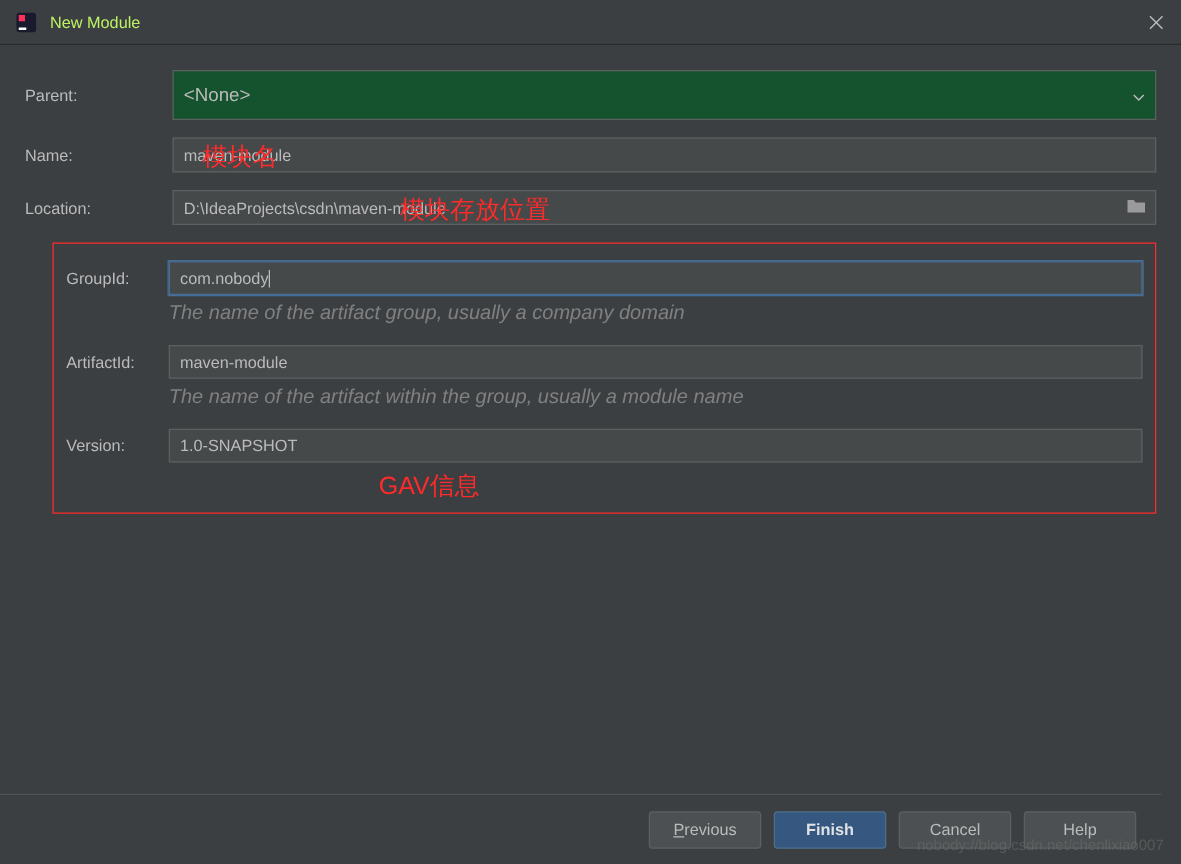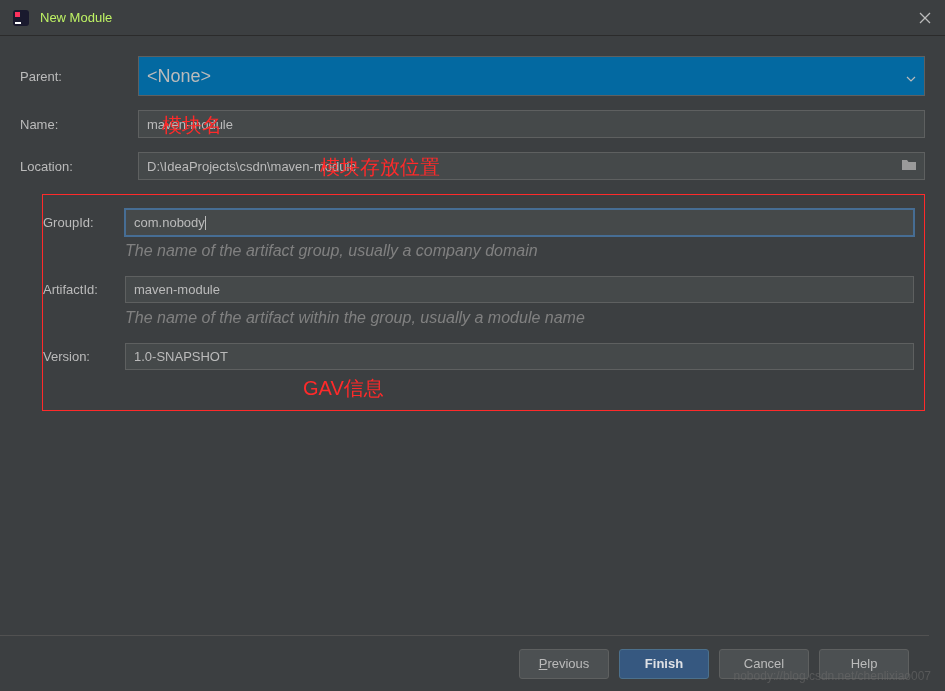"<None>" .dropdown { background: #0369a1 -> #14532d; font-size: 18px -> 15px }
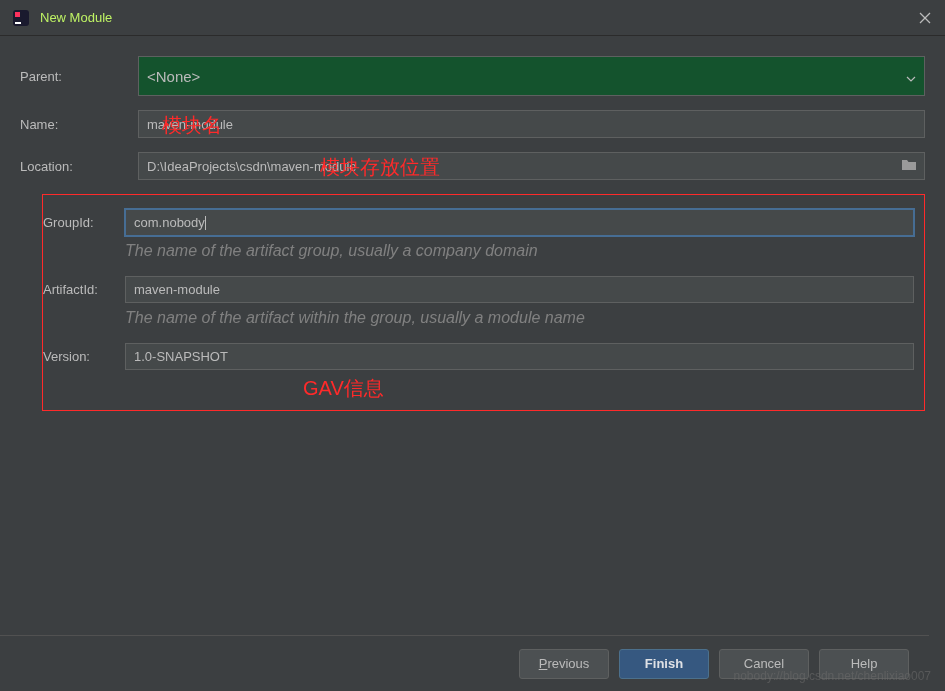"GroupId:" .gav-box { padding: 14px 10px 40px 0 -> 14px 10px 40px 10px }
